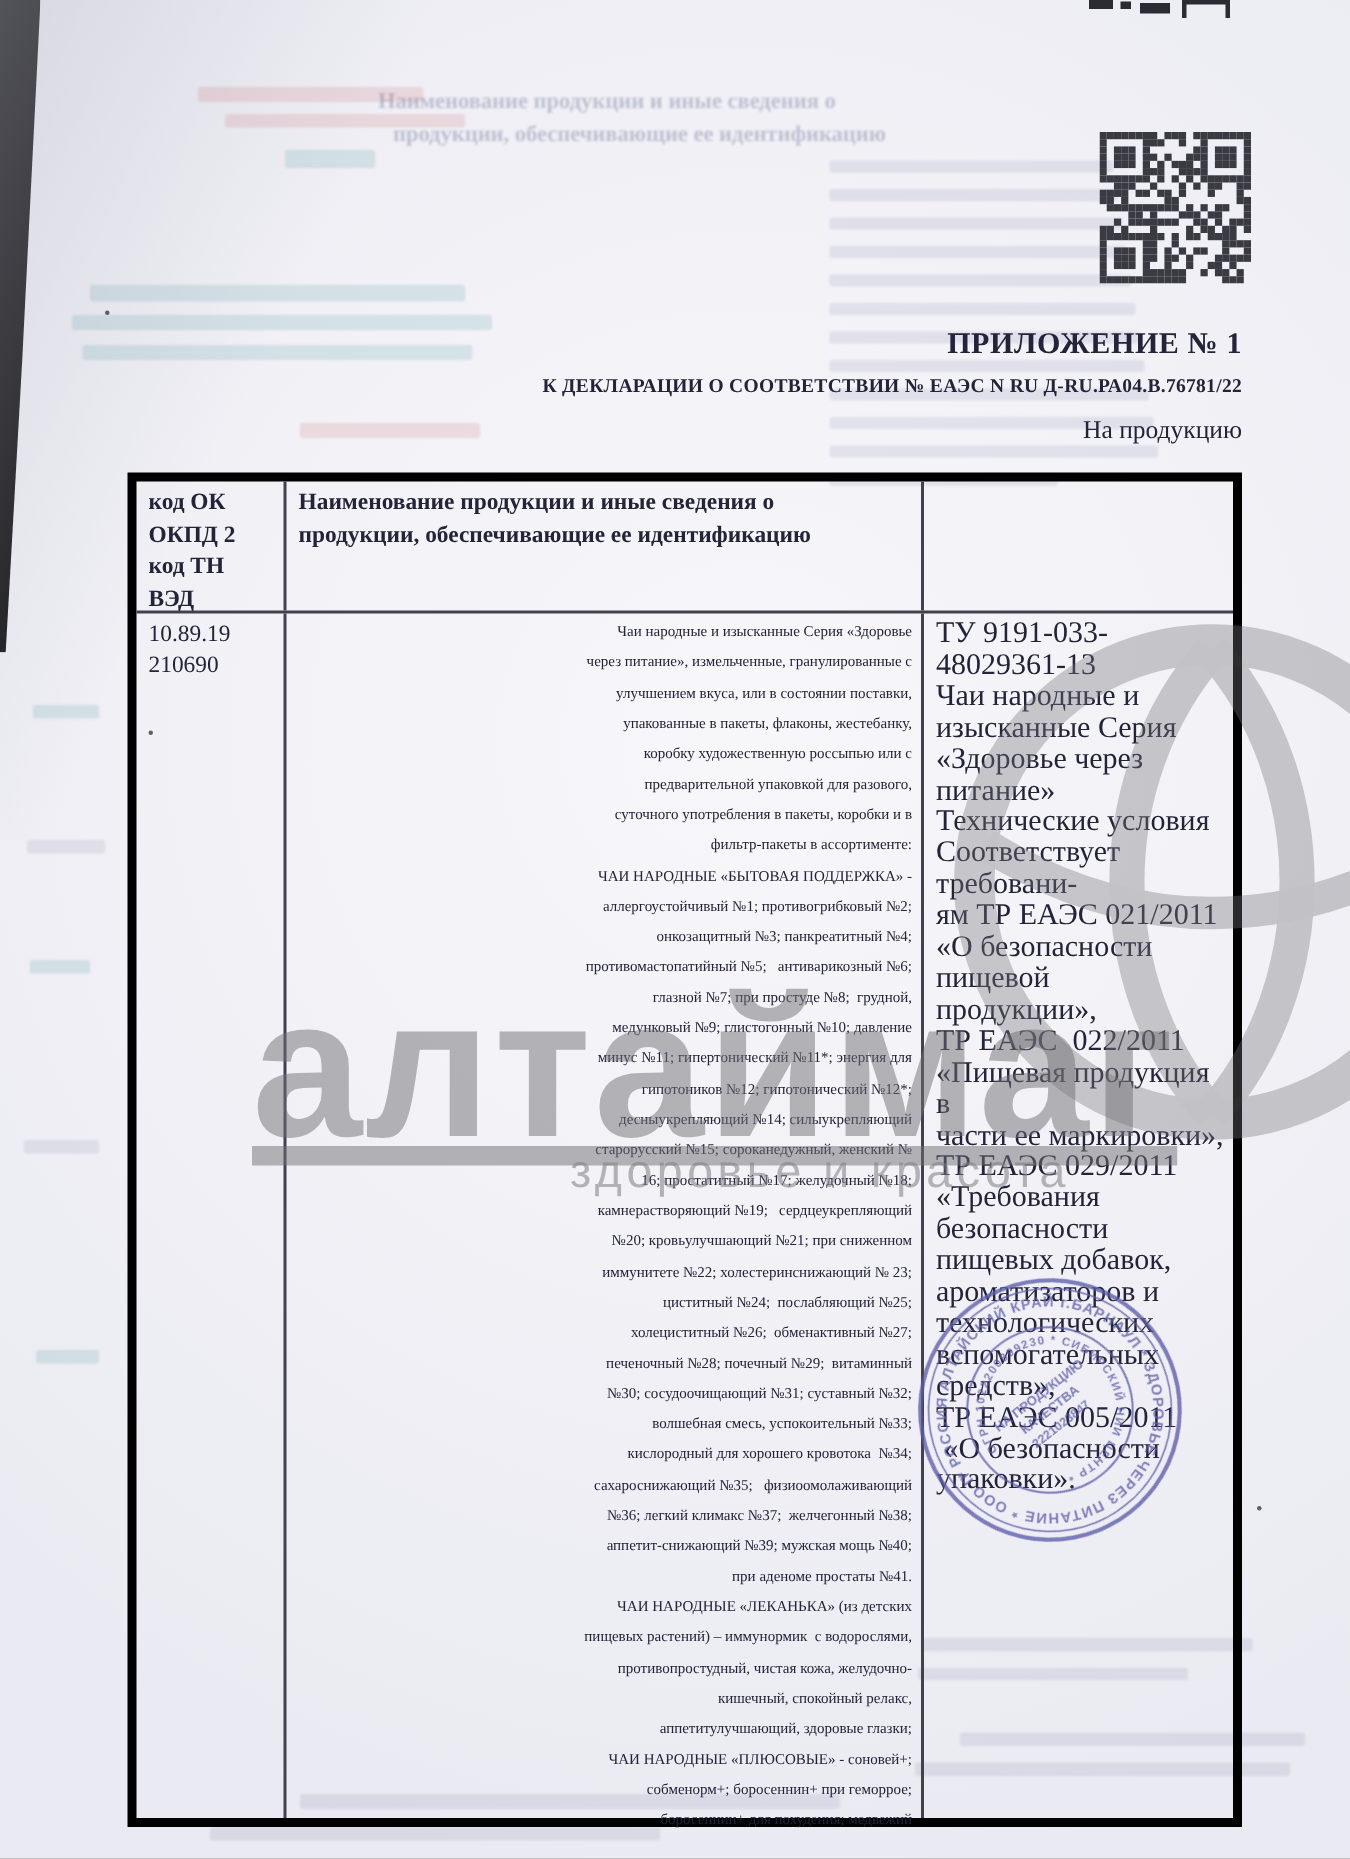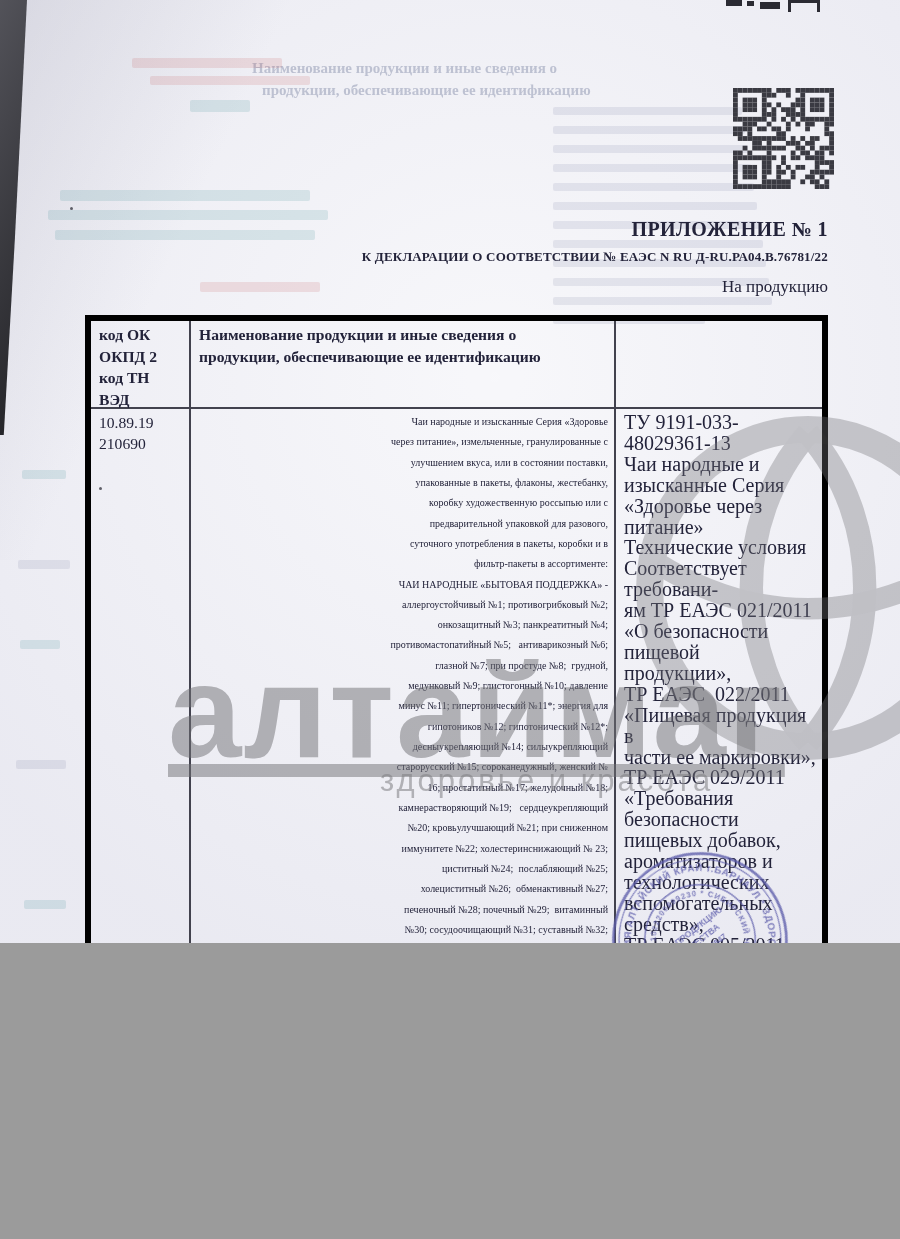"Наименование продукции и иные сведения" .scan { height: 943px -> 1239px }
